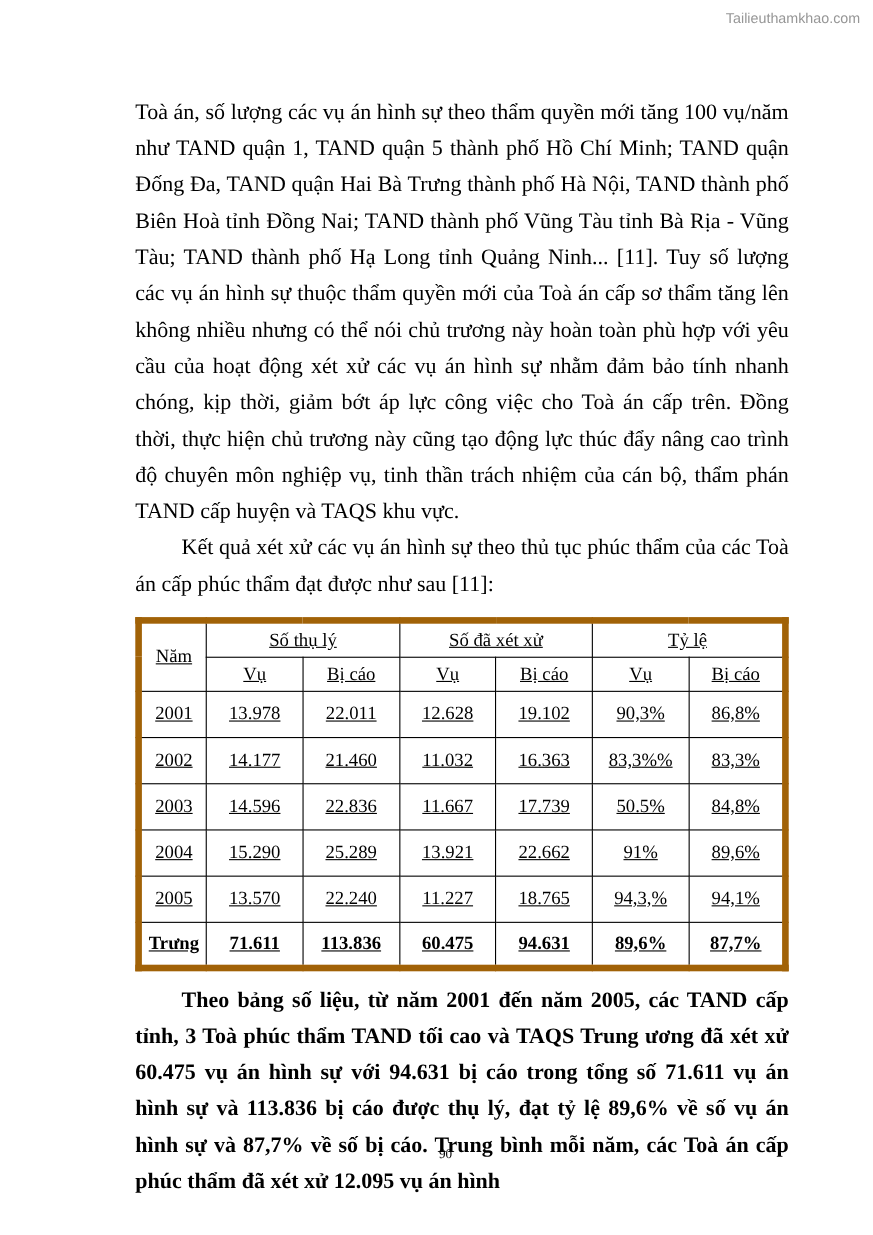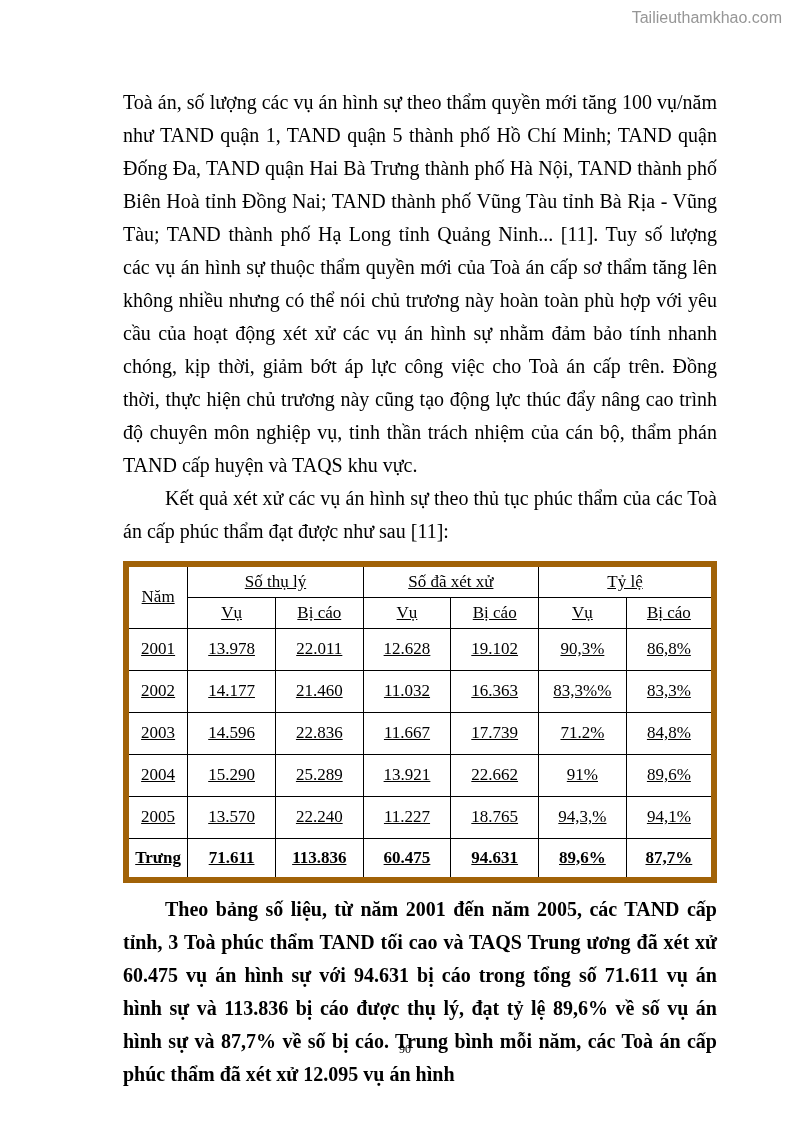"Tailieuthamkhao.com" .watermark { font-size: 16px -> 13px }
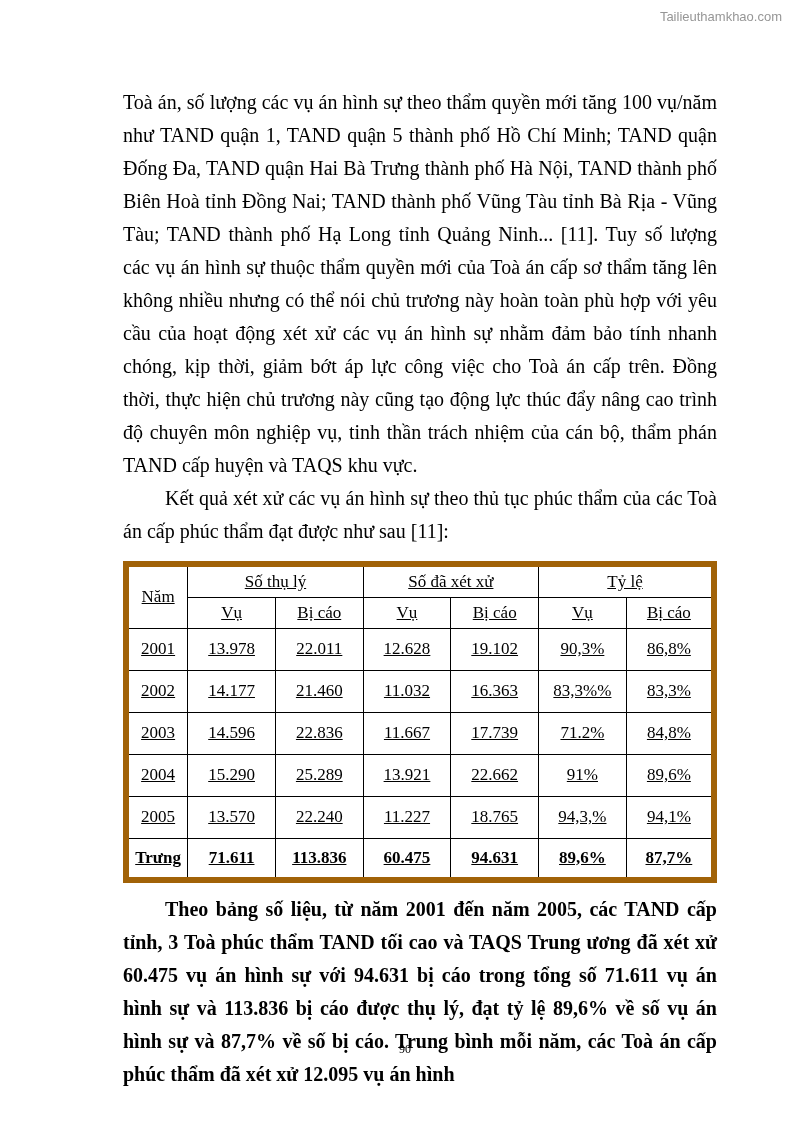"71.2%" td { text: 71.2% -> 50.5% }
